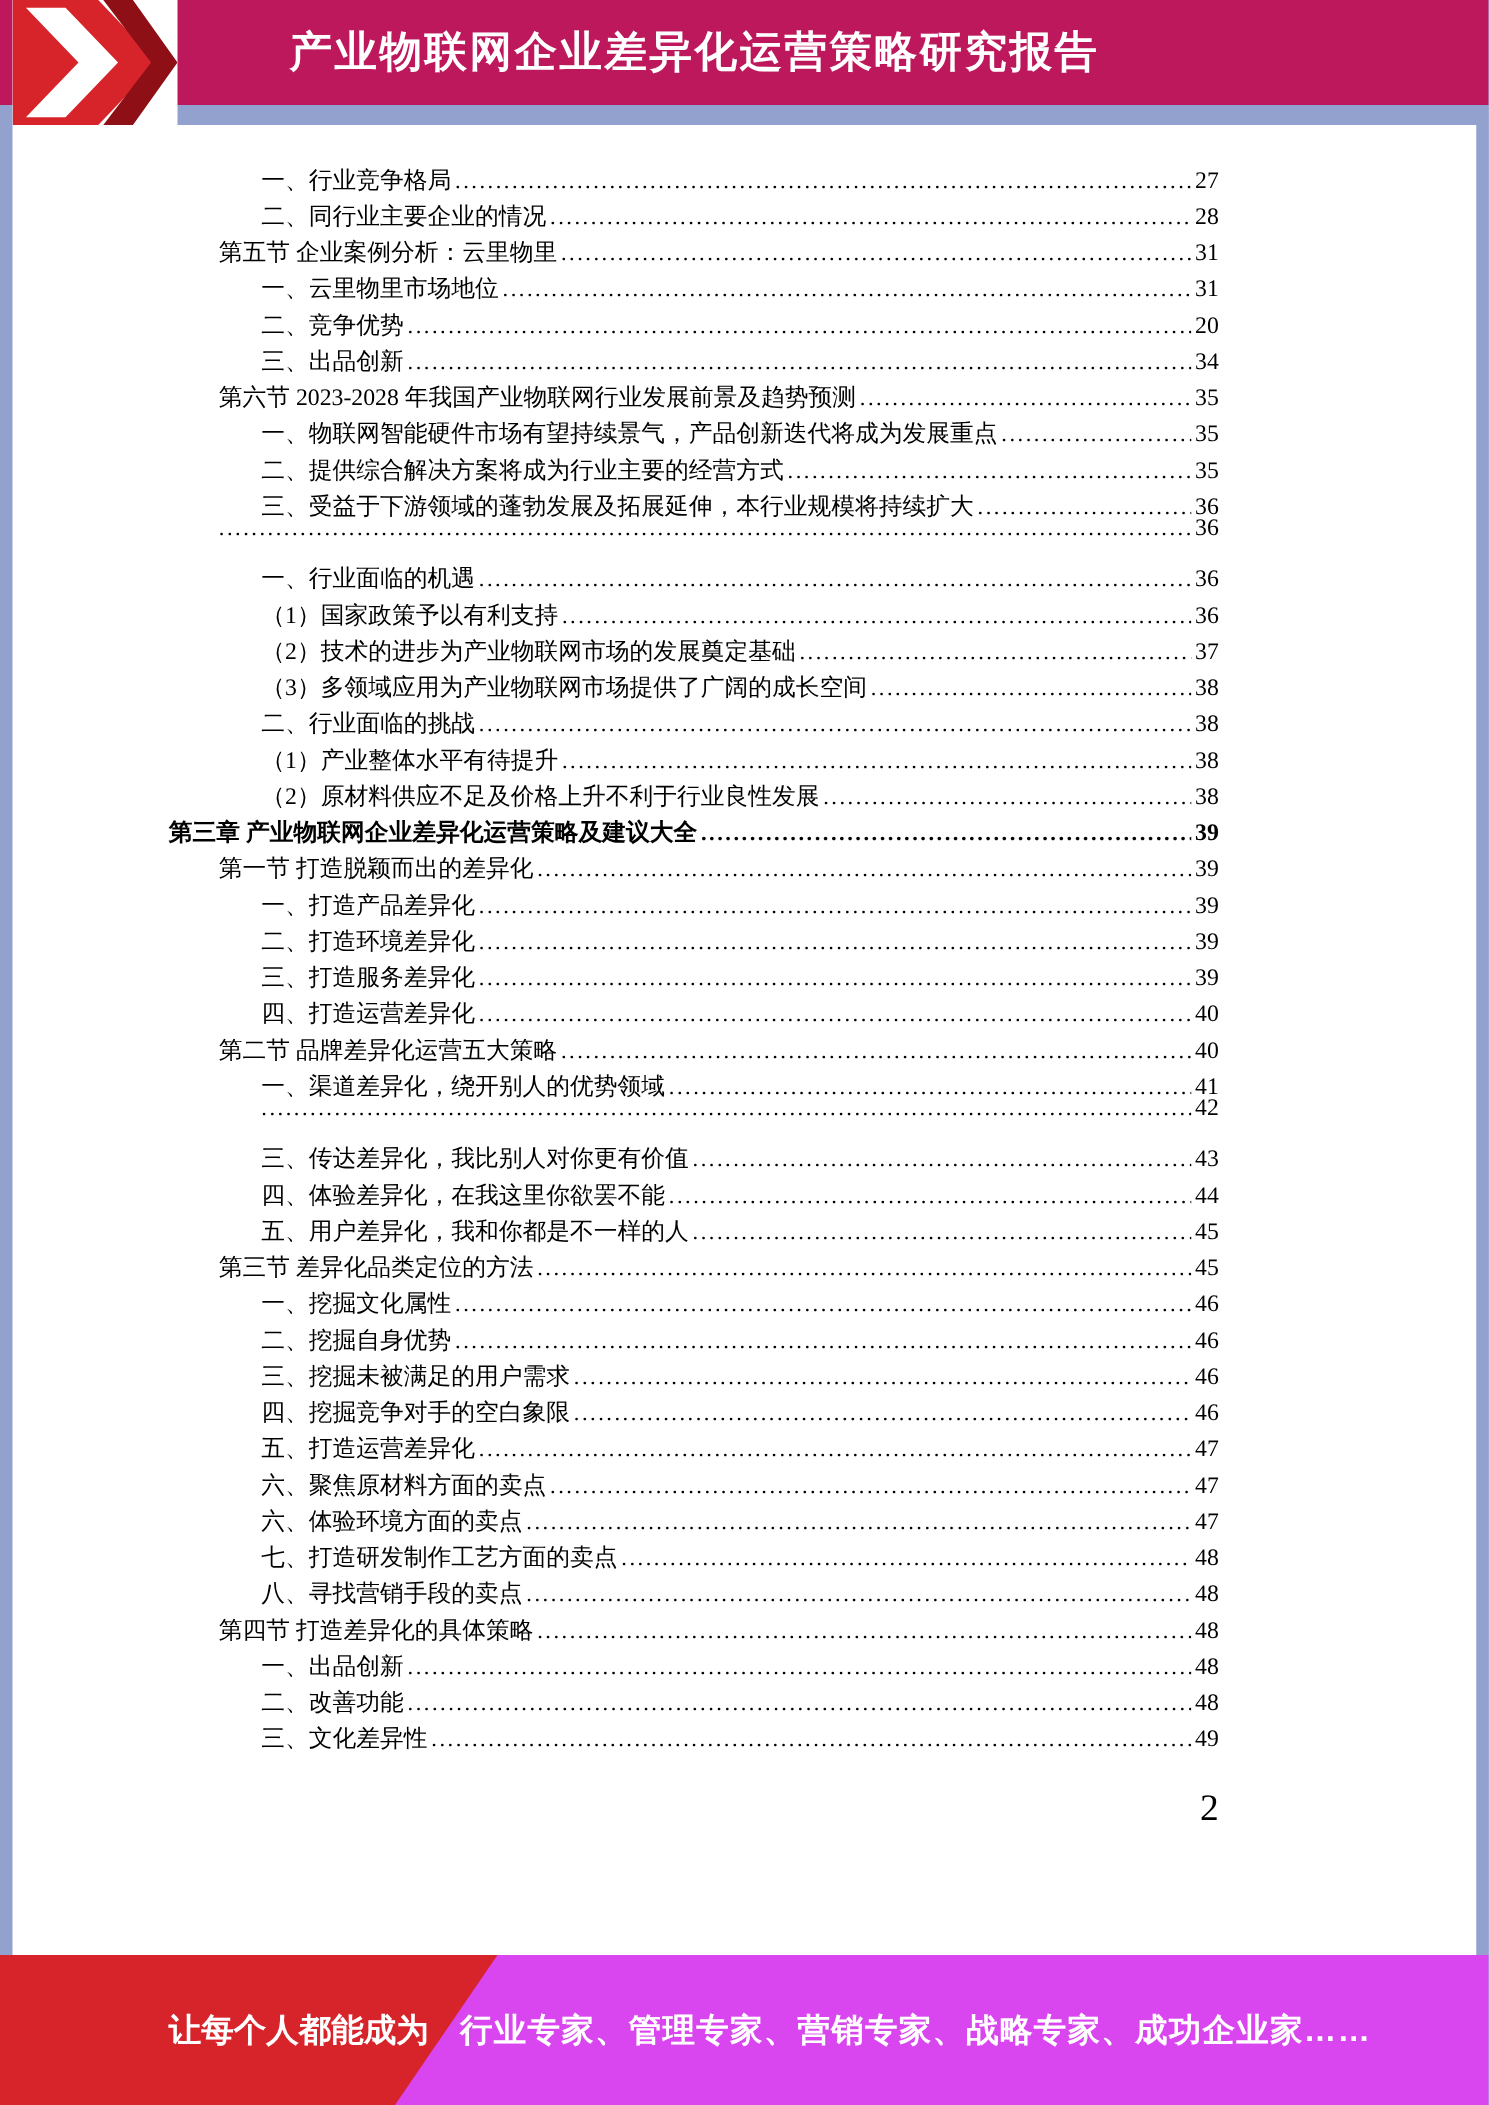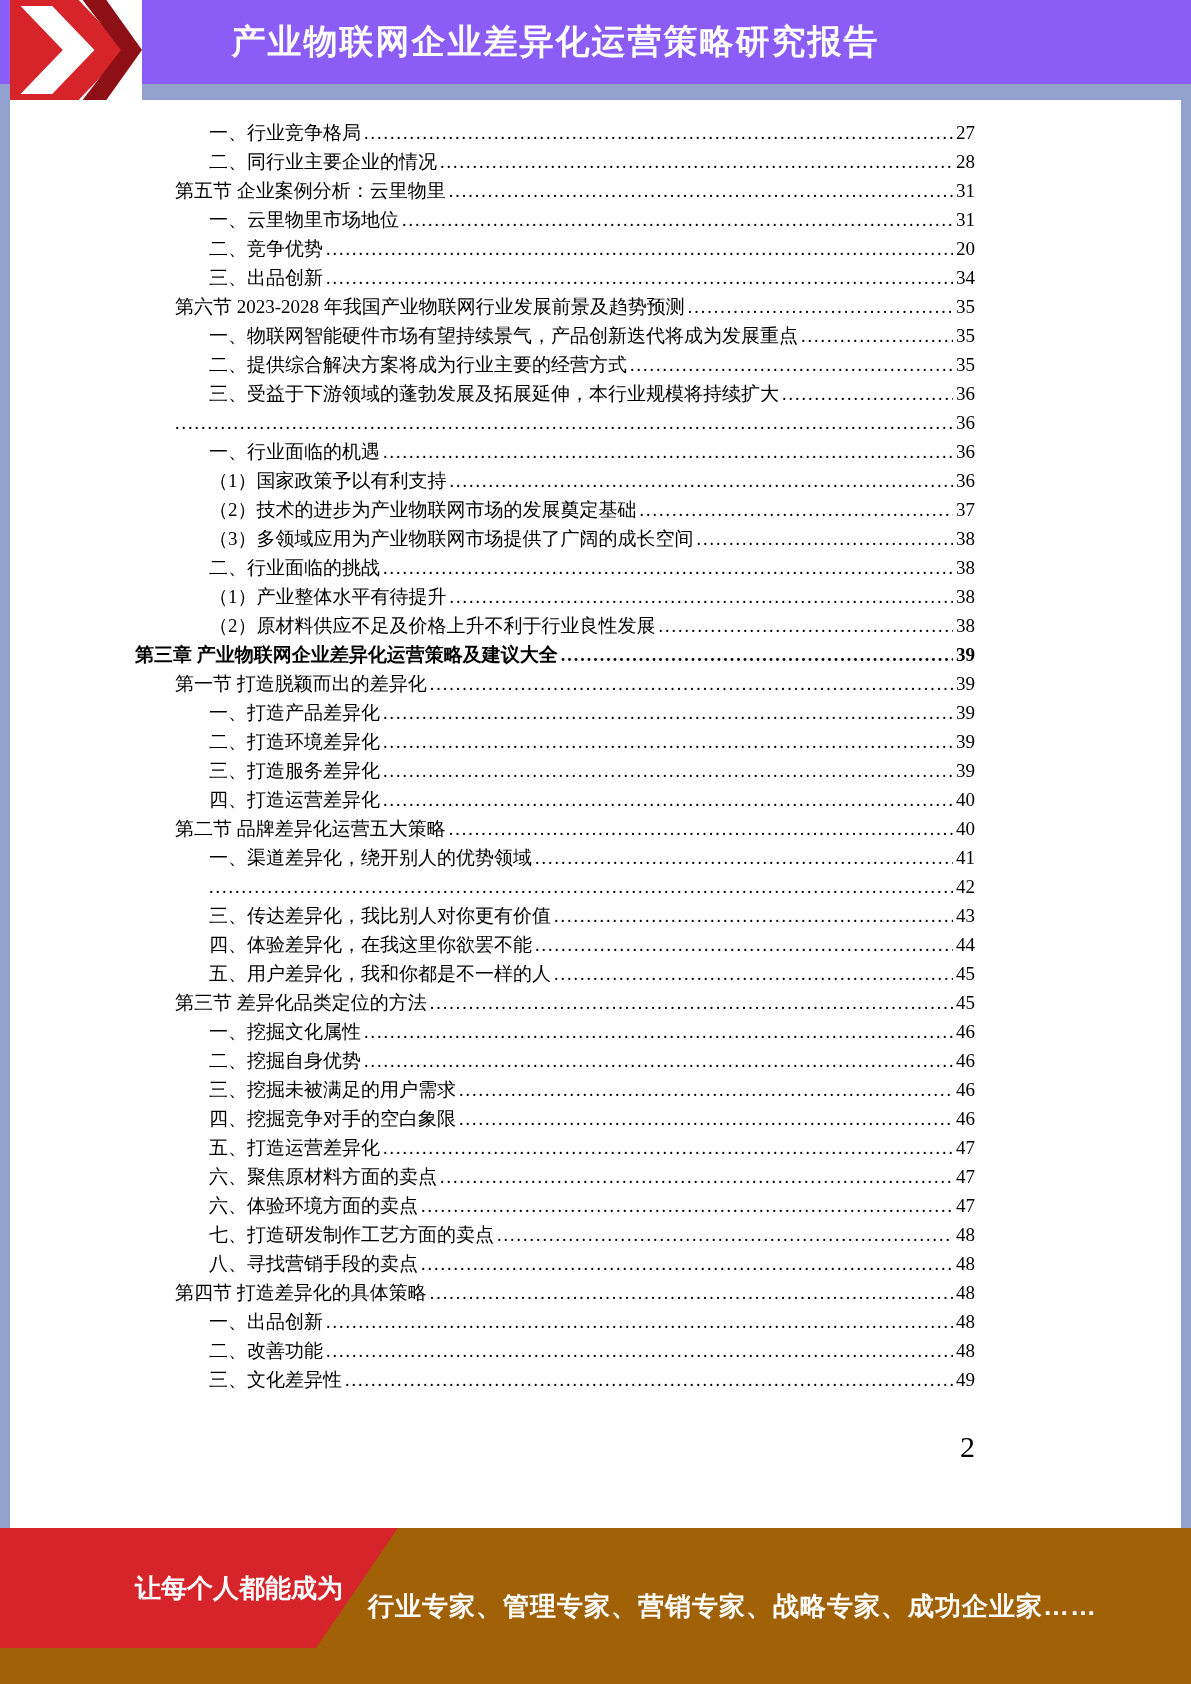"产业物联网企业差异化运营策略研究报告" .header { background: #8b5cf6 -> #be185d }
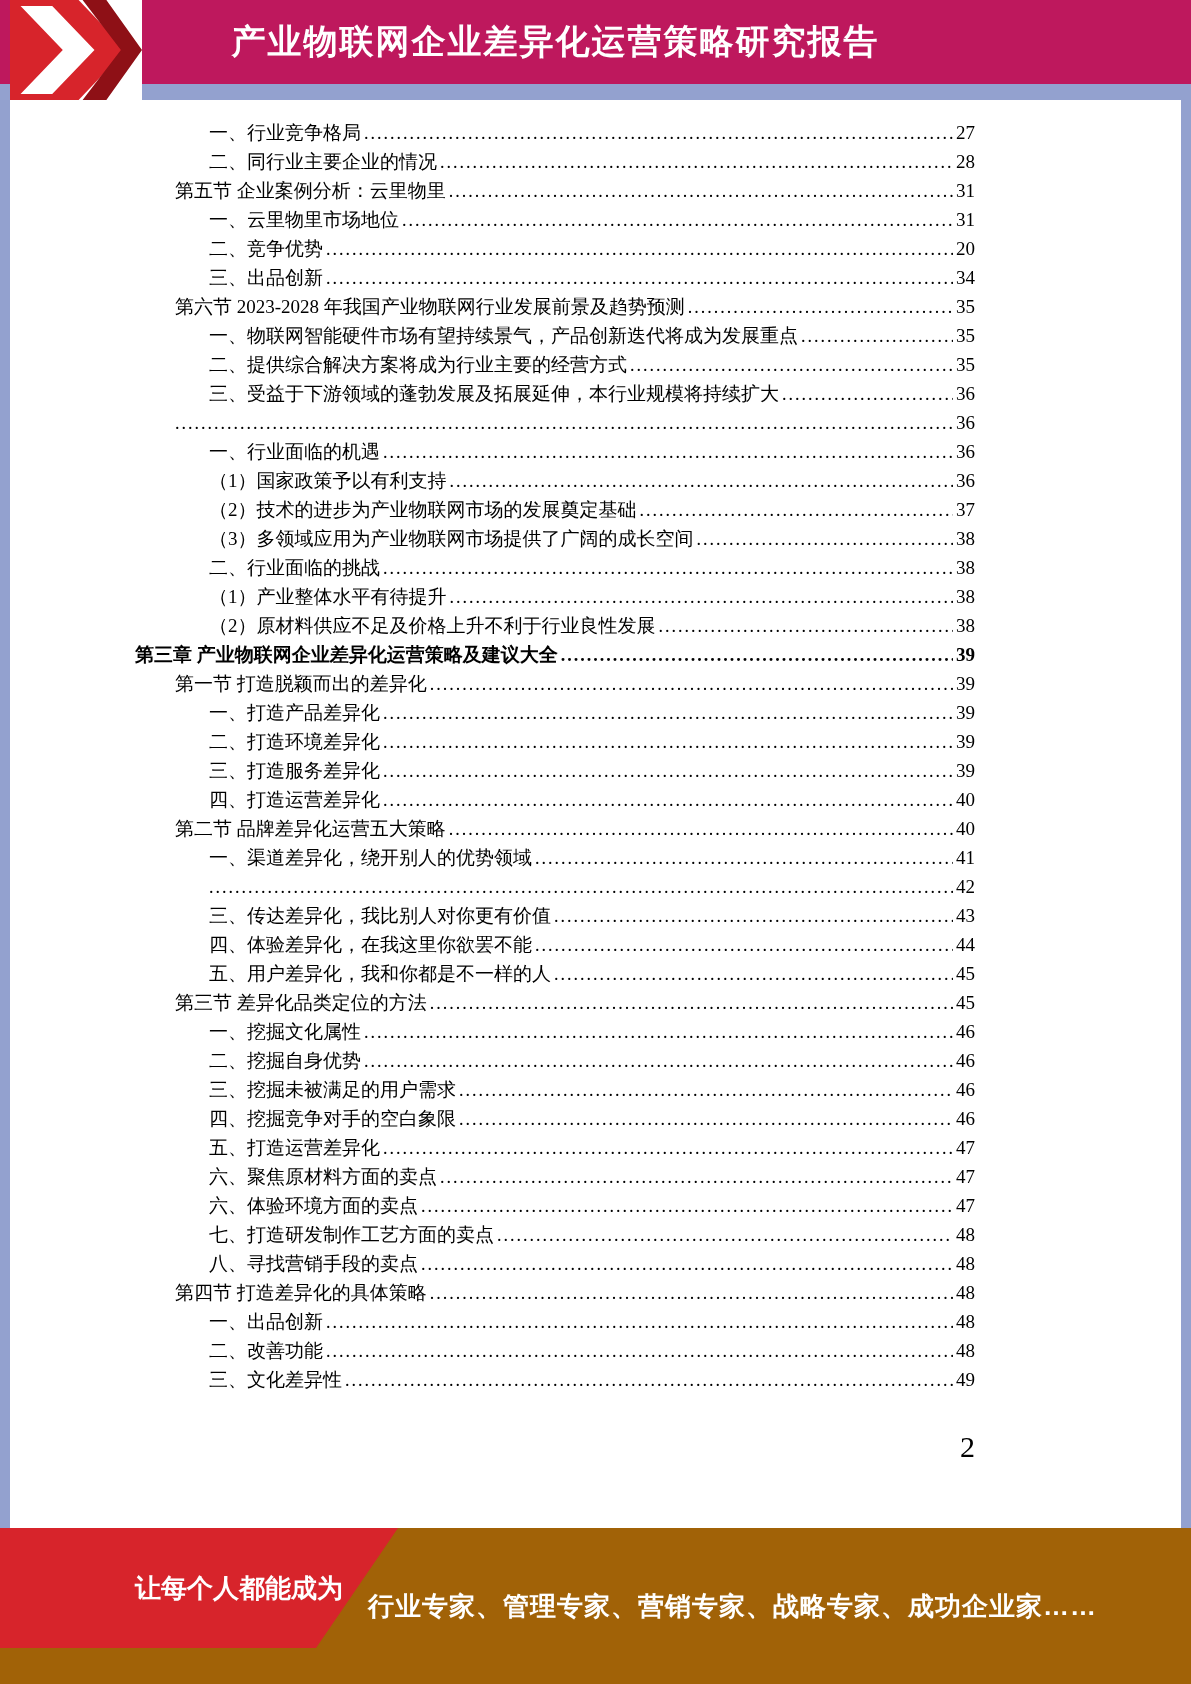"一、行业竞争格局" .toc-text { margin-top: none -> 12px }
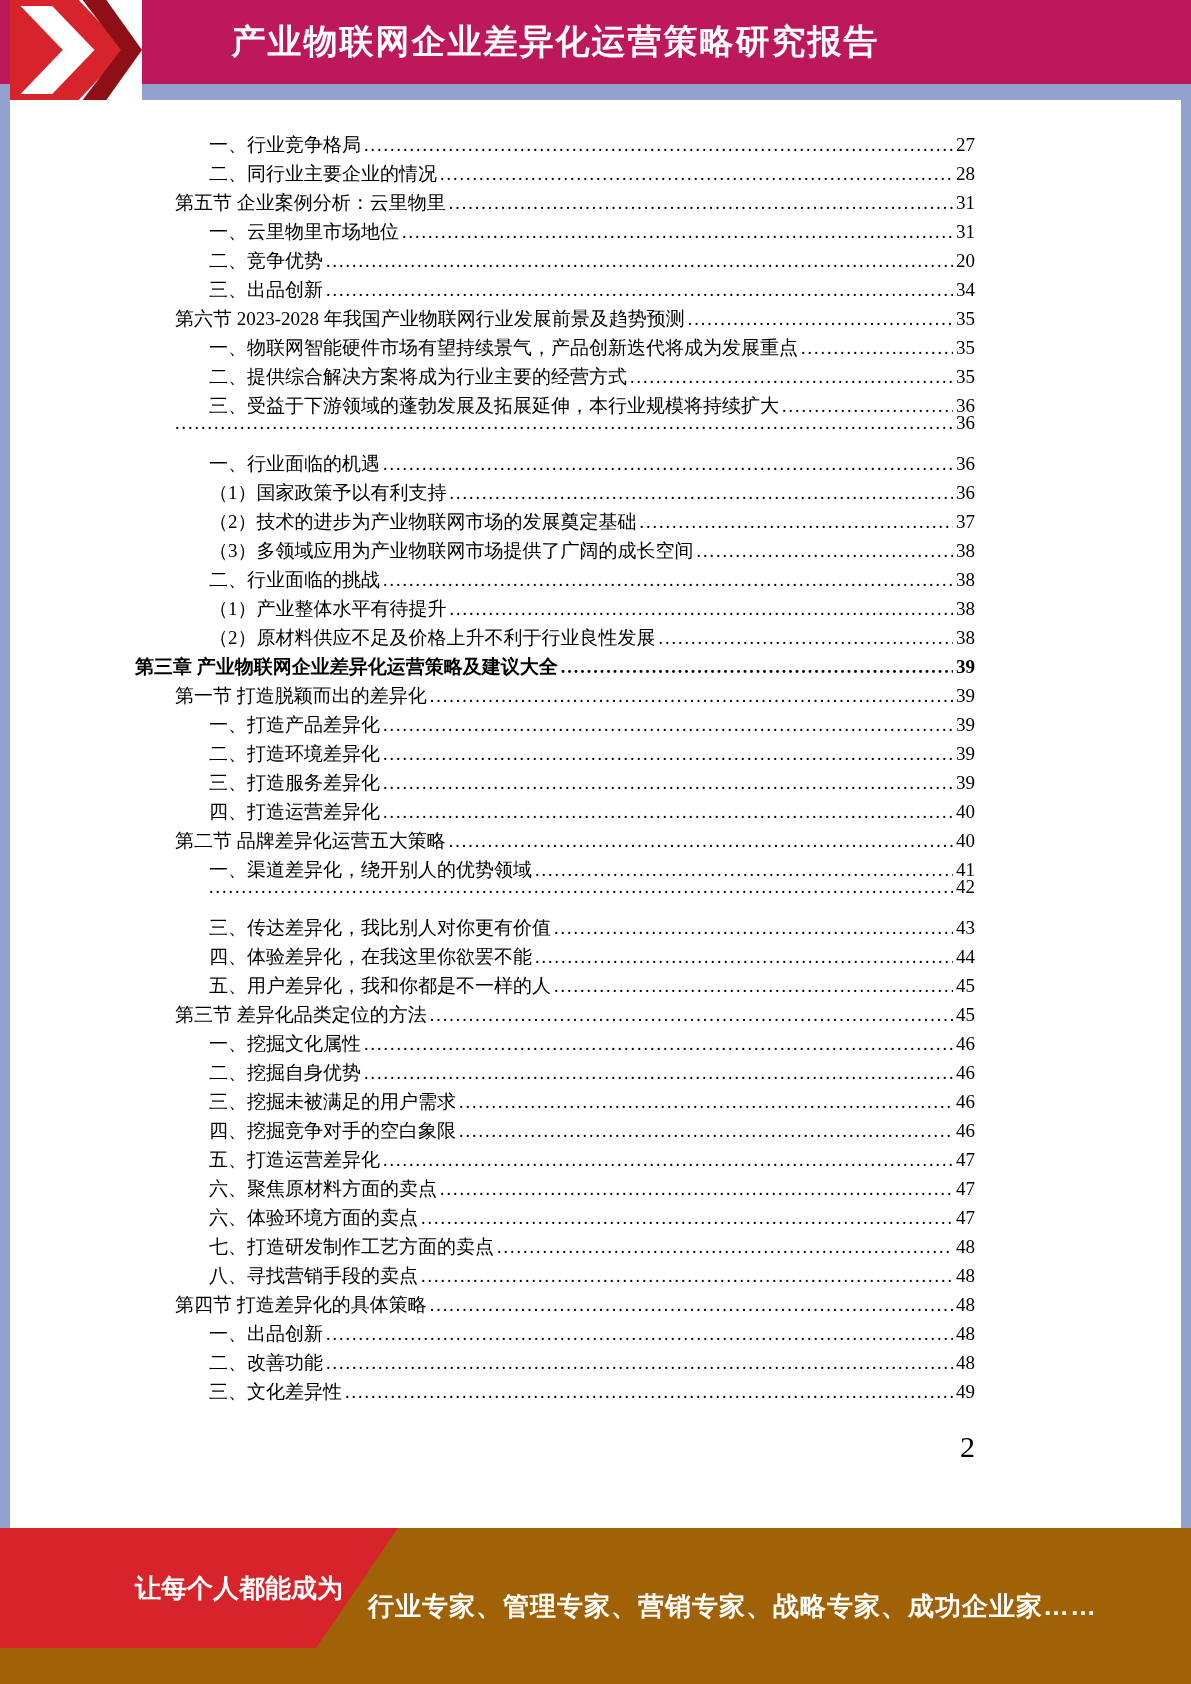"让每个人都能成为" .footer { background: #a16207 -> #d946ef; height: 156px -> 120px }
